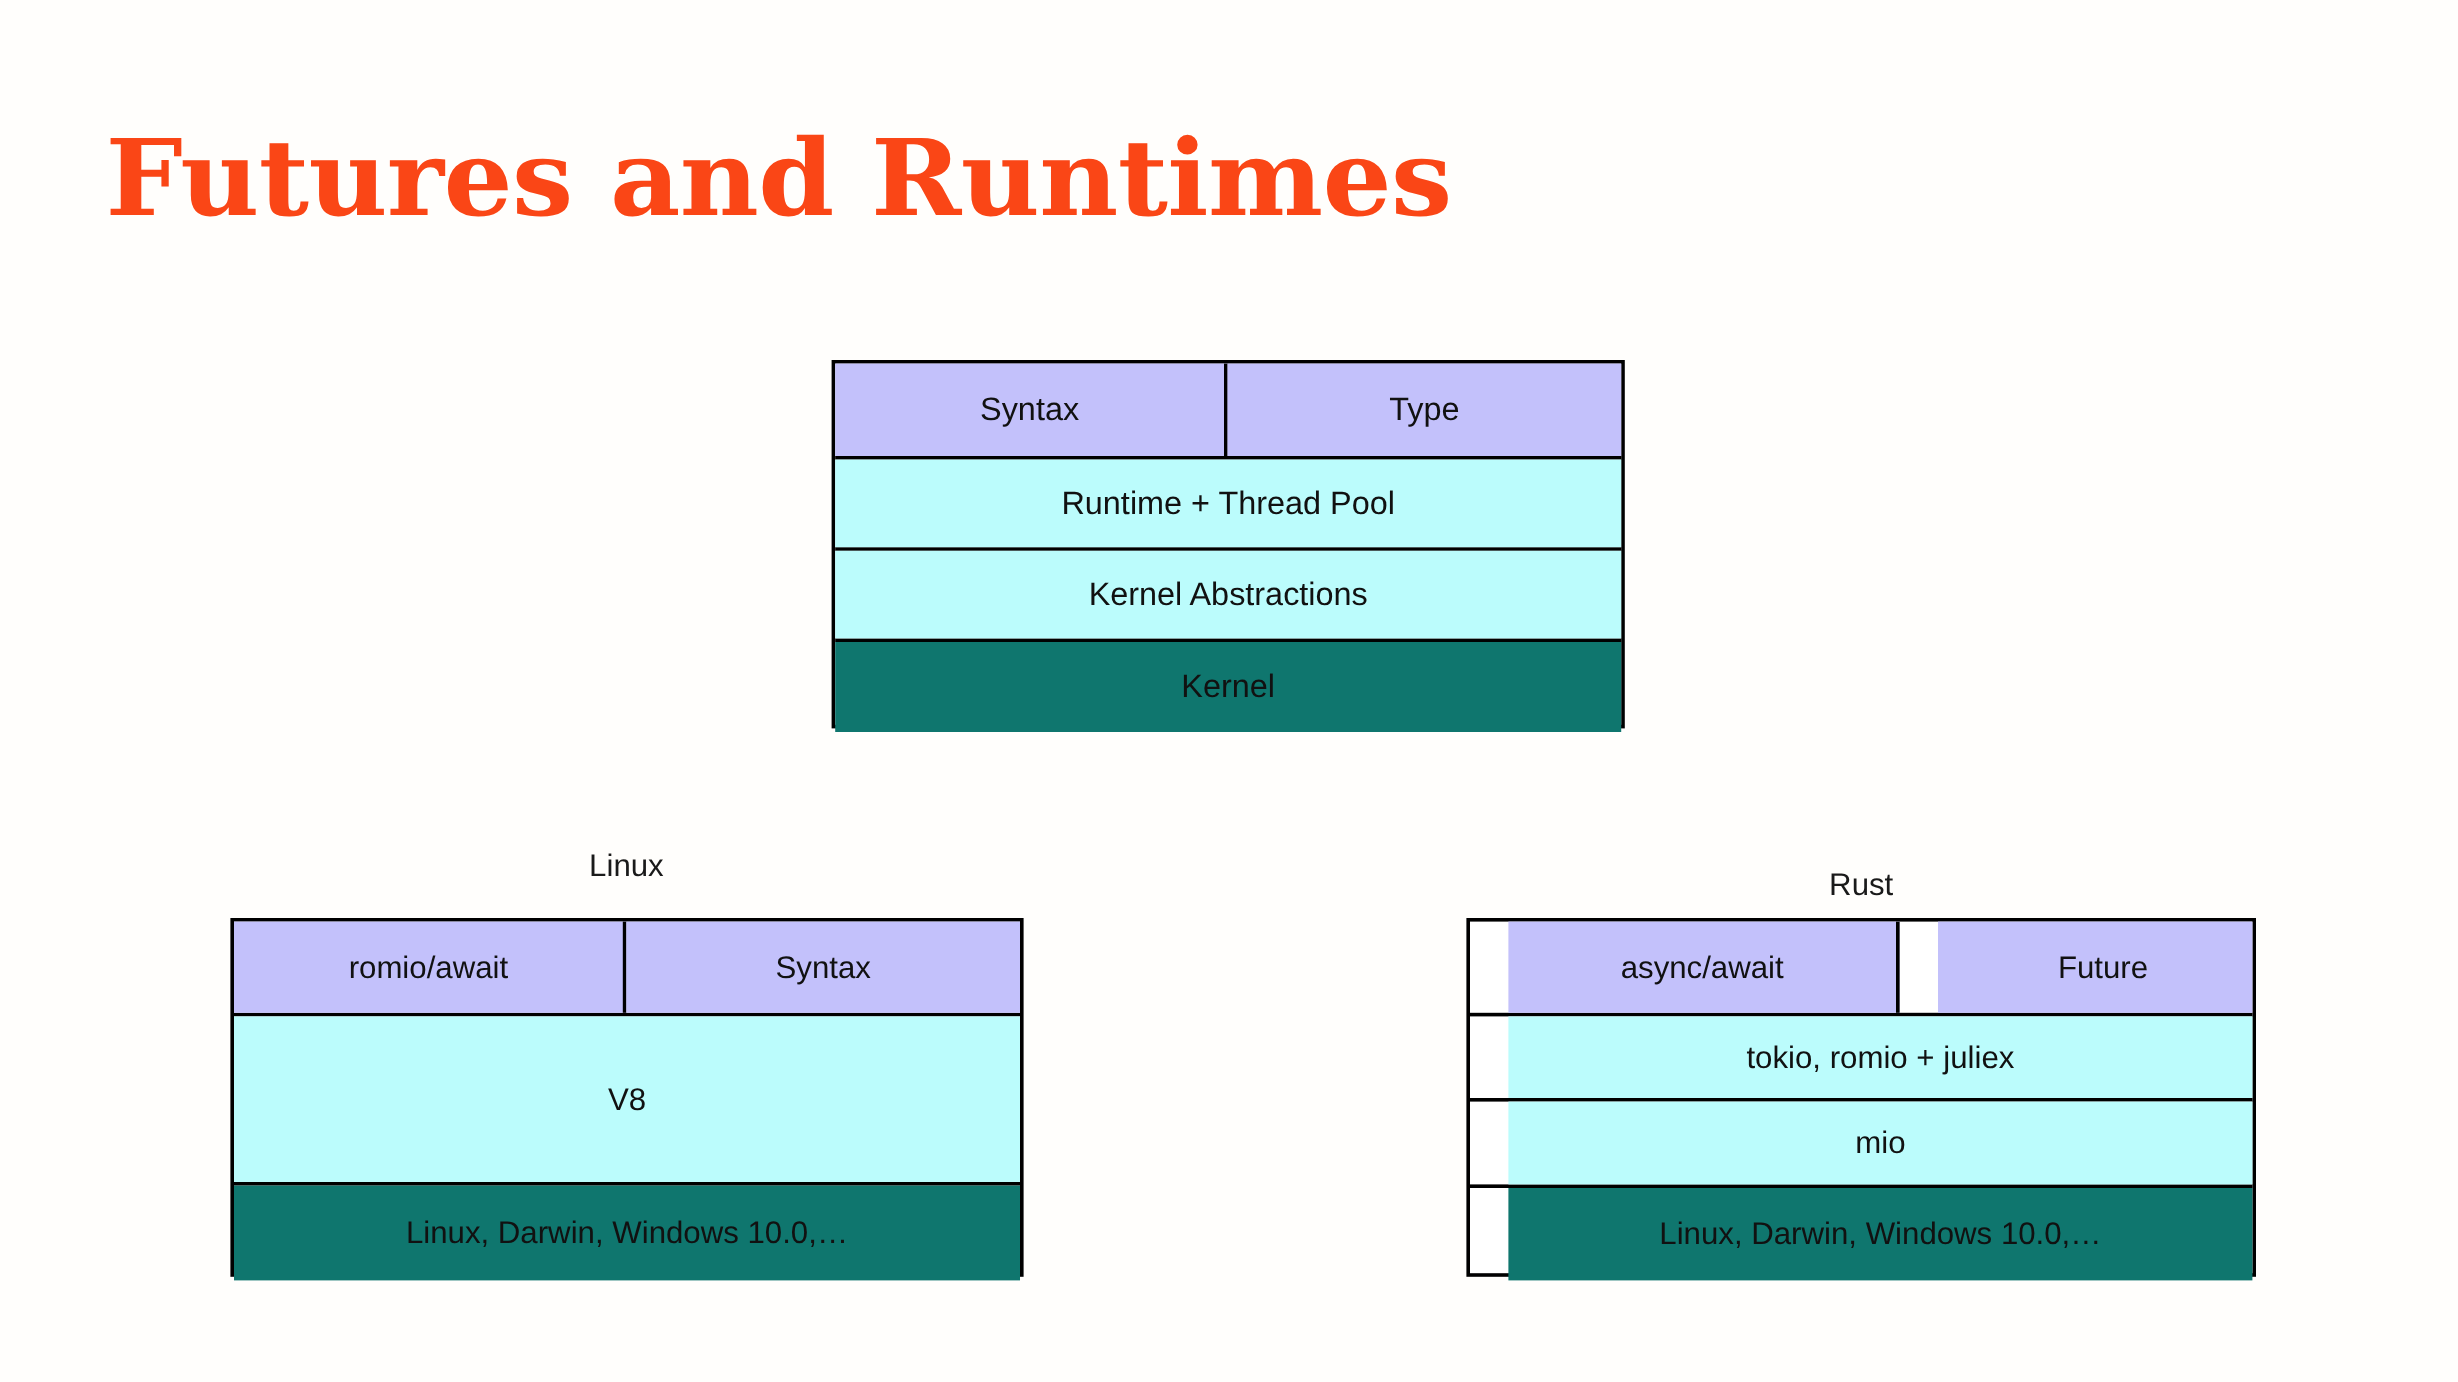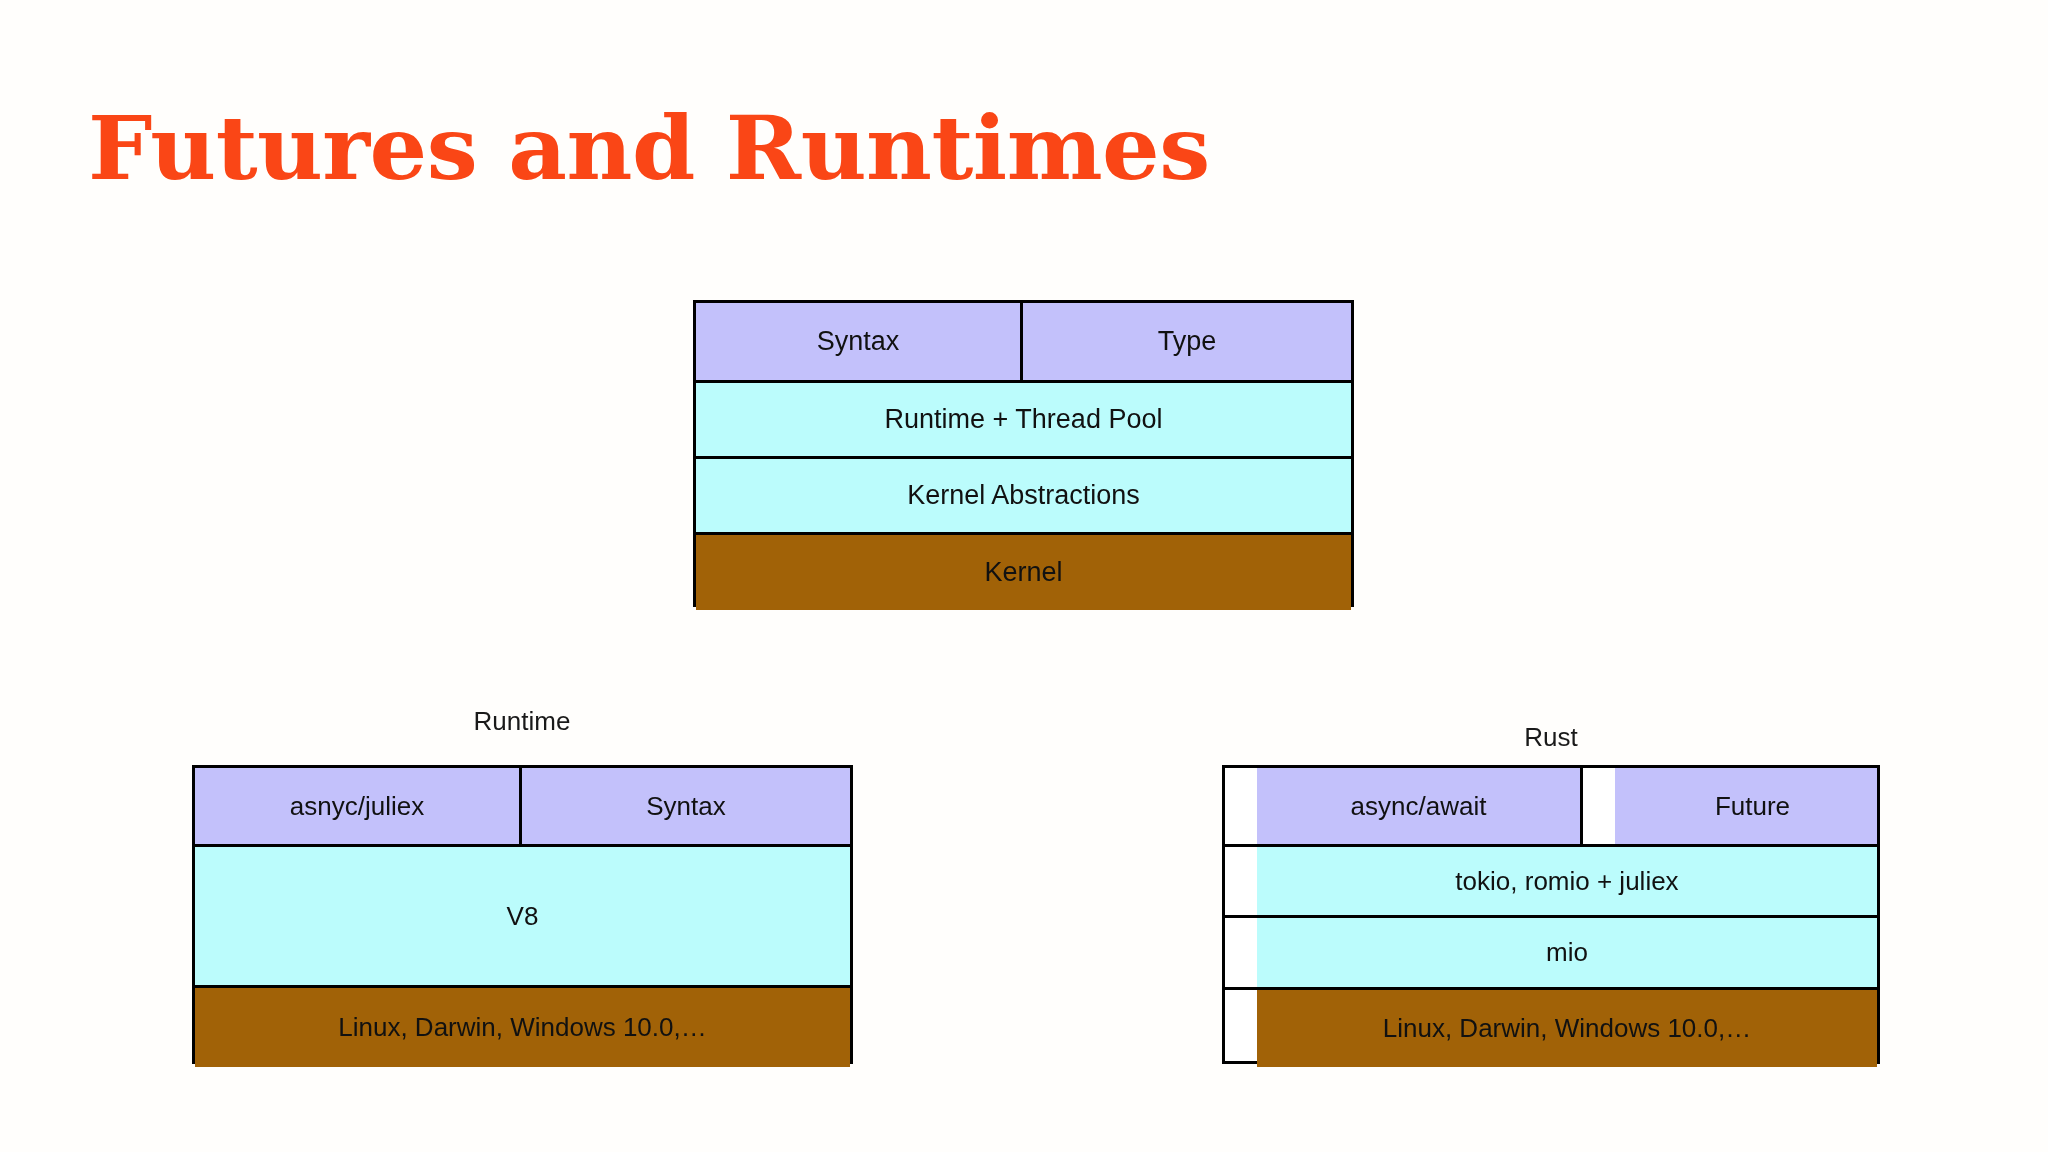"Kernel" .fill-pink { background: #a16207 -> #0f766e }
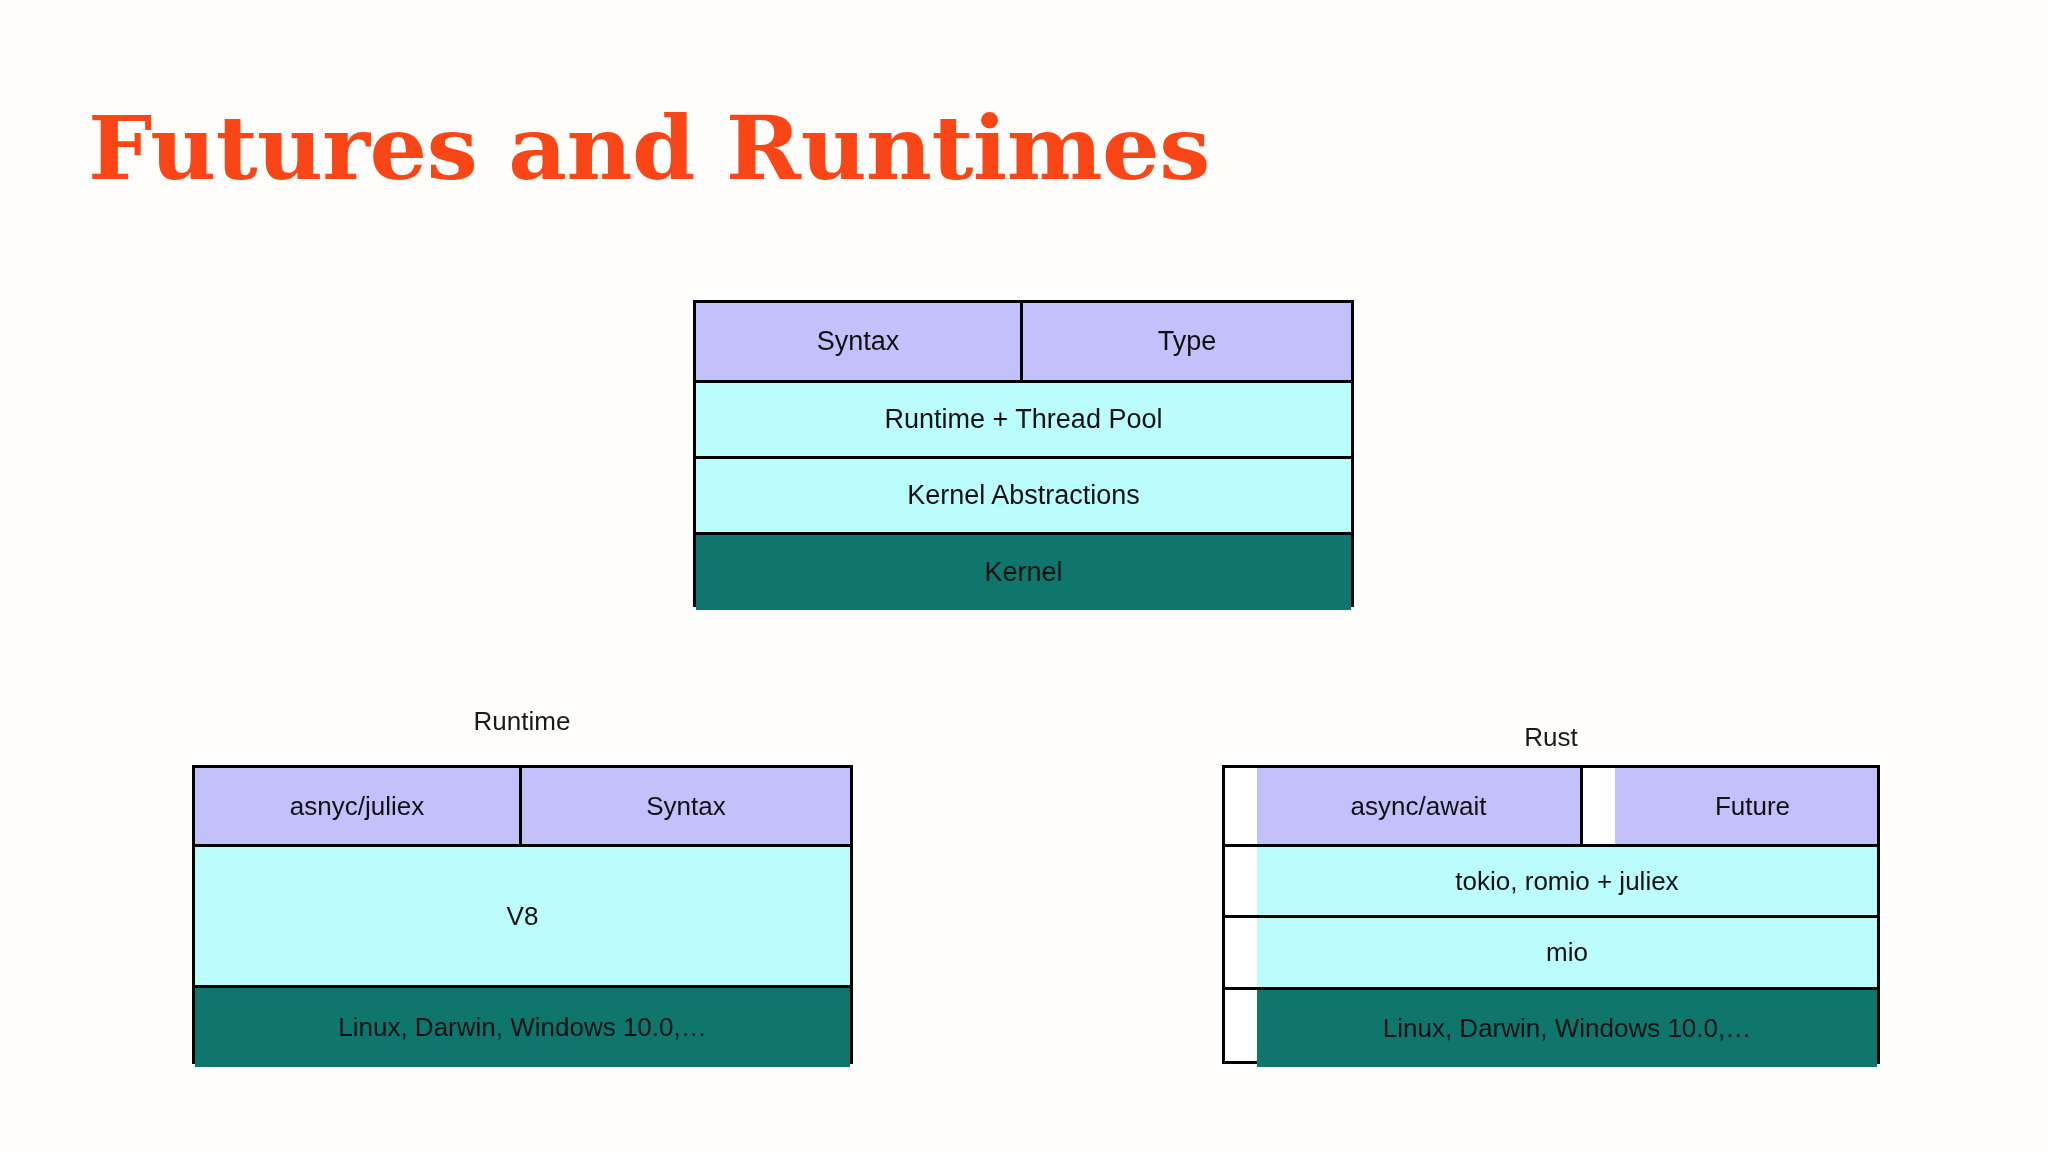"Runtime" div.group-caption { text: Runtime -> Linux }
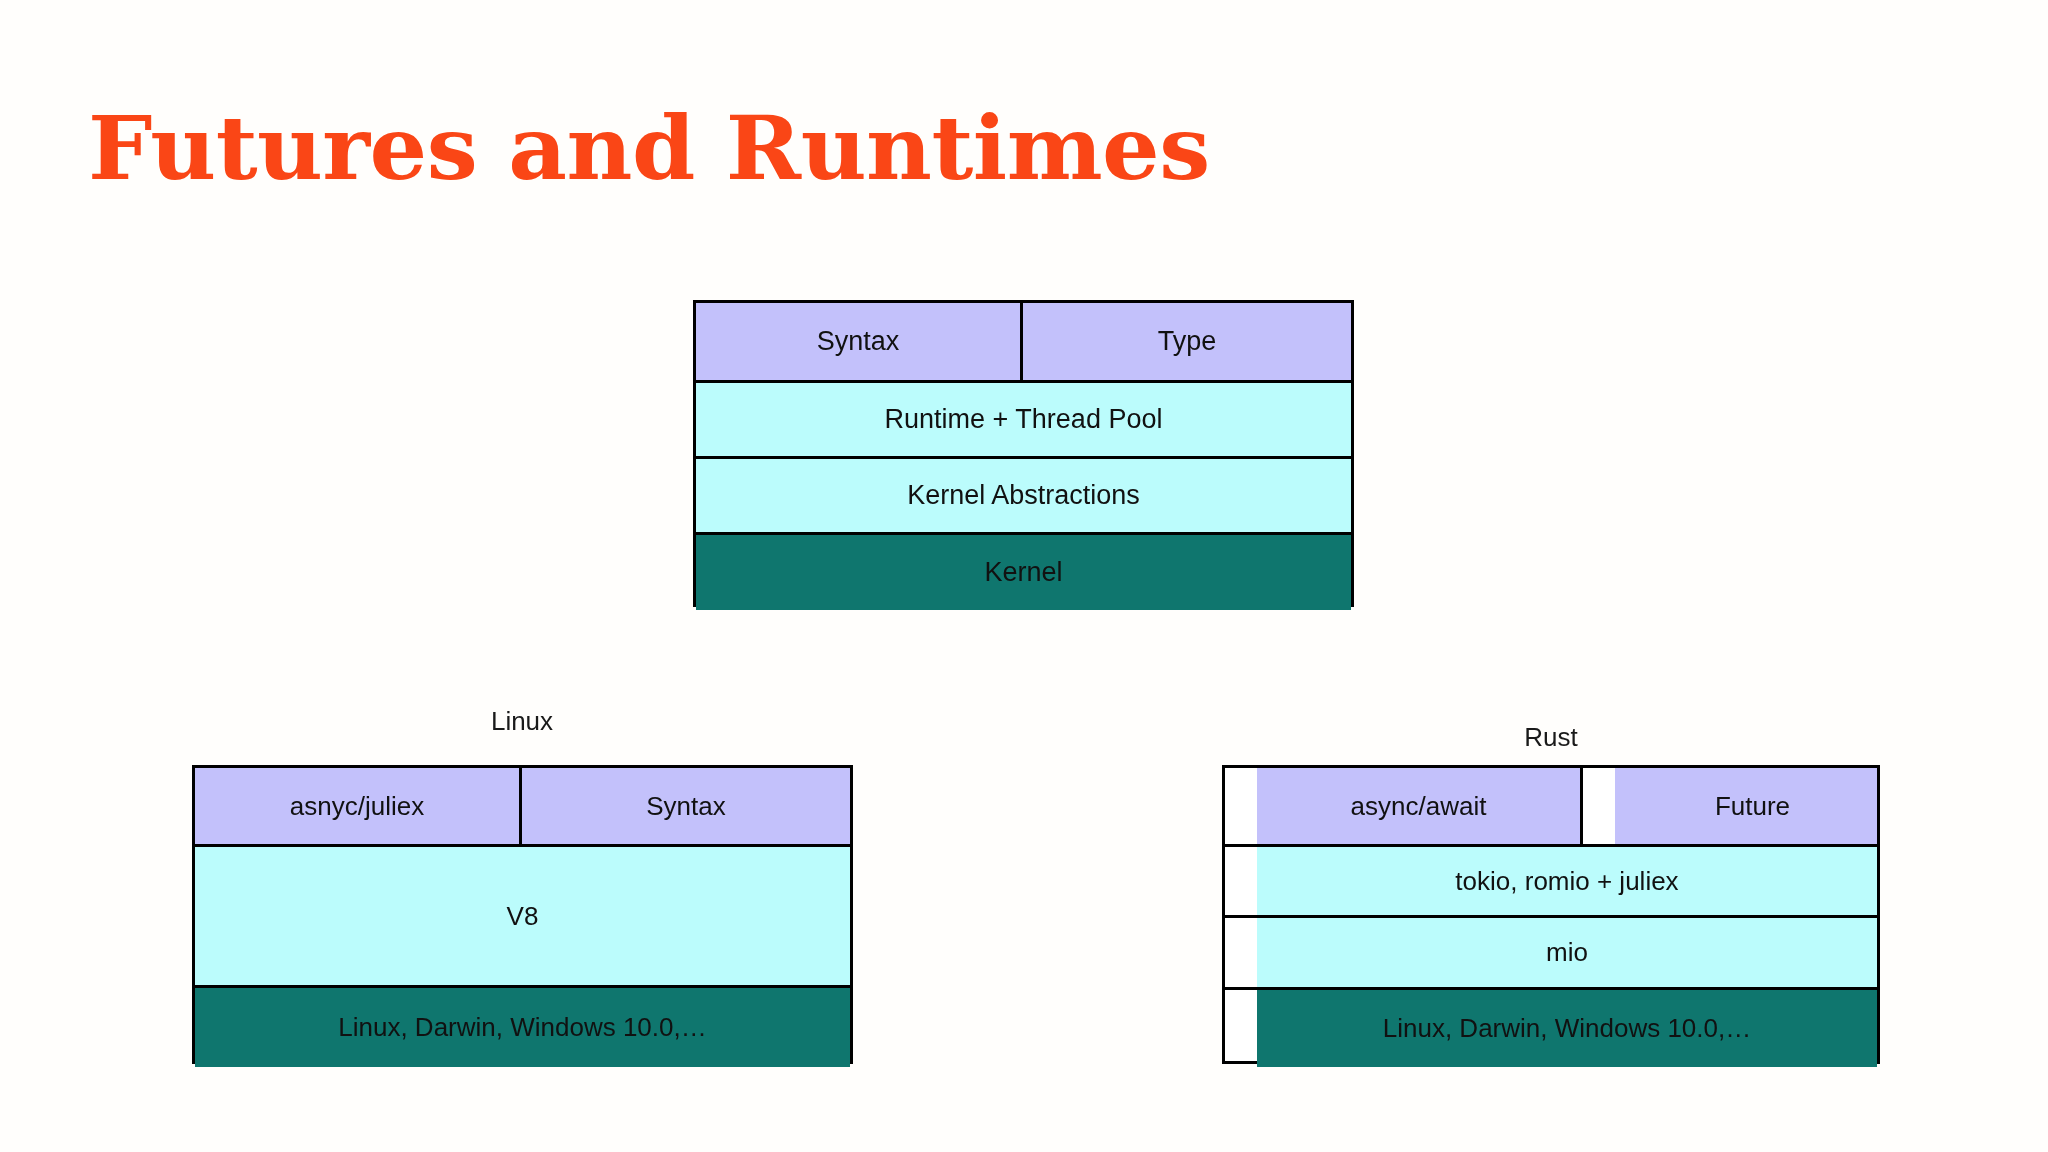"asnyc/juliex" div.stack-cell { text: asnyc/juliex -> romio/await }
